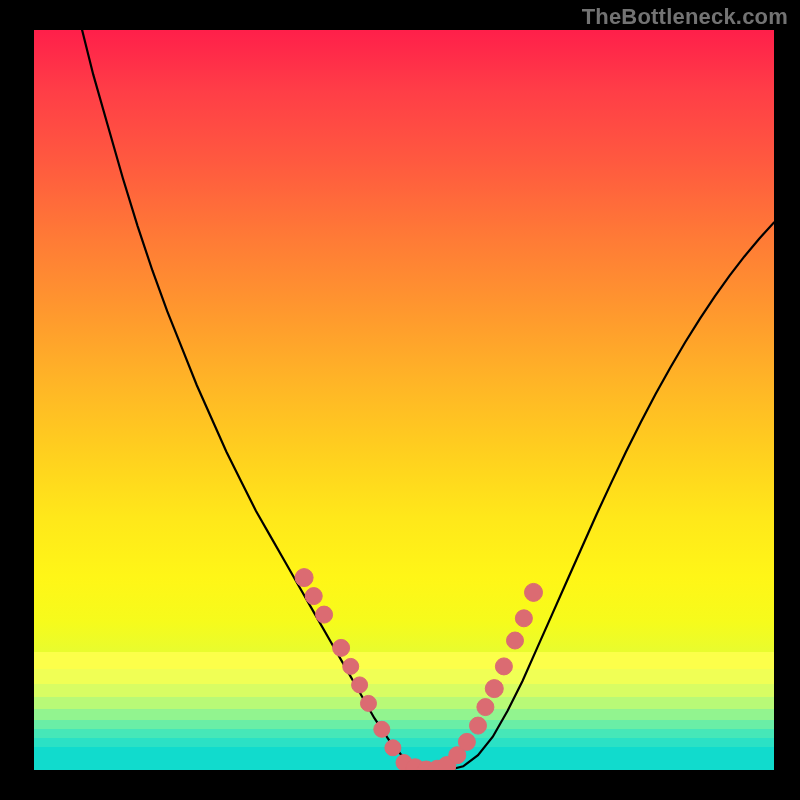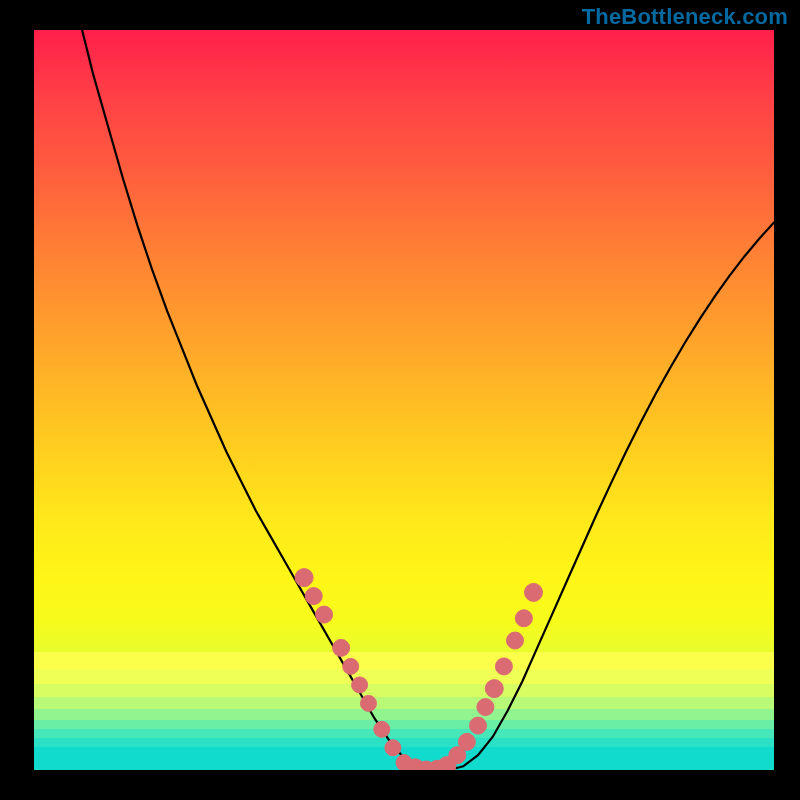"TheBottleneck.com" .watermark { color: #0369a1 -> #737373 }
